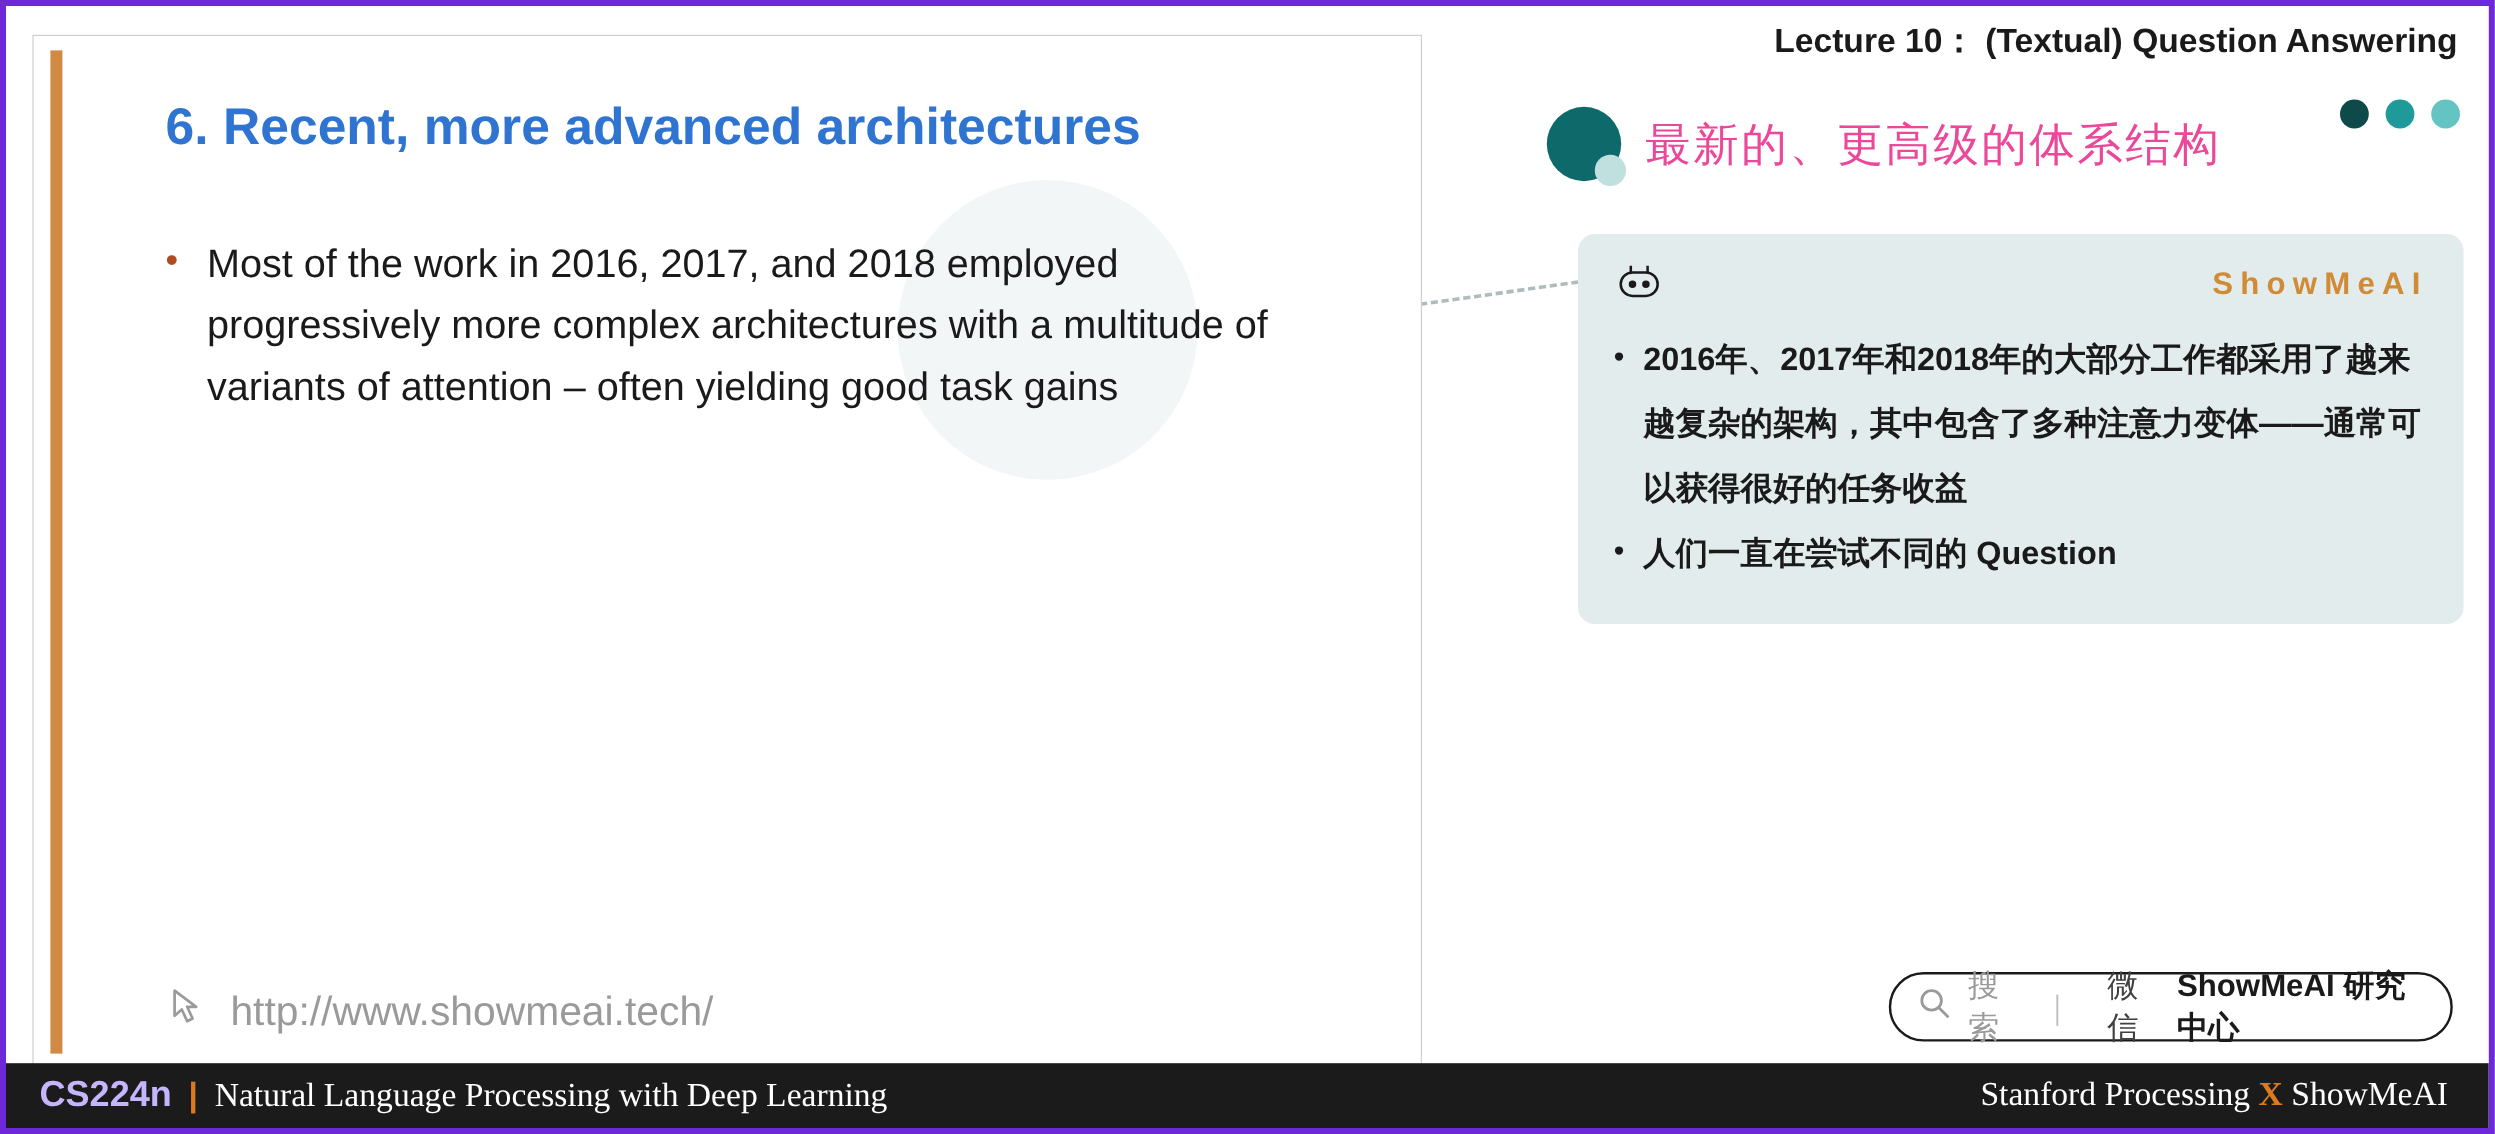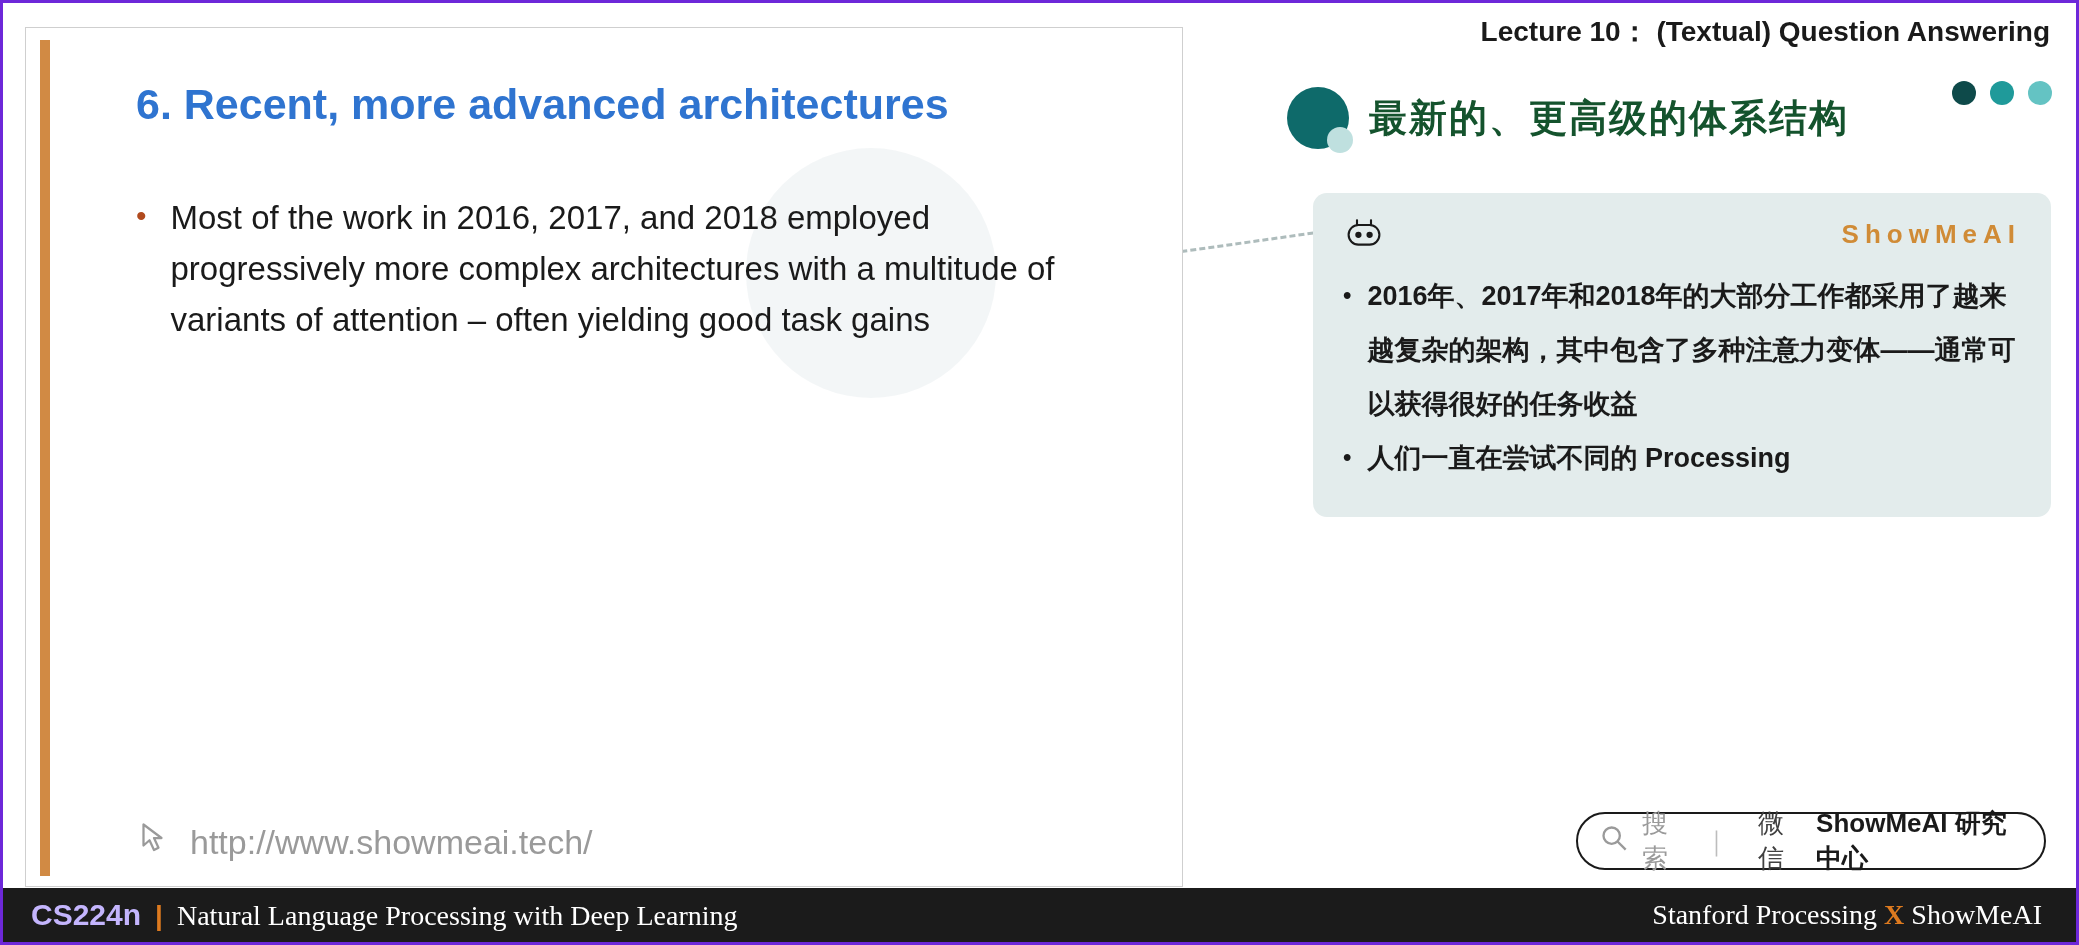"Lecture 10： (Textual) Question Answering" .page { border: 3px solid #6d28d9 -> 5px solid #6d28d9 }
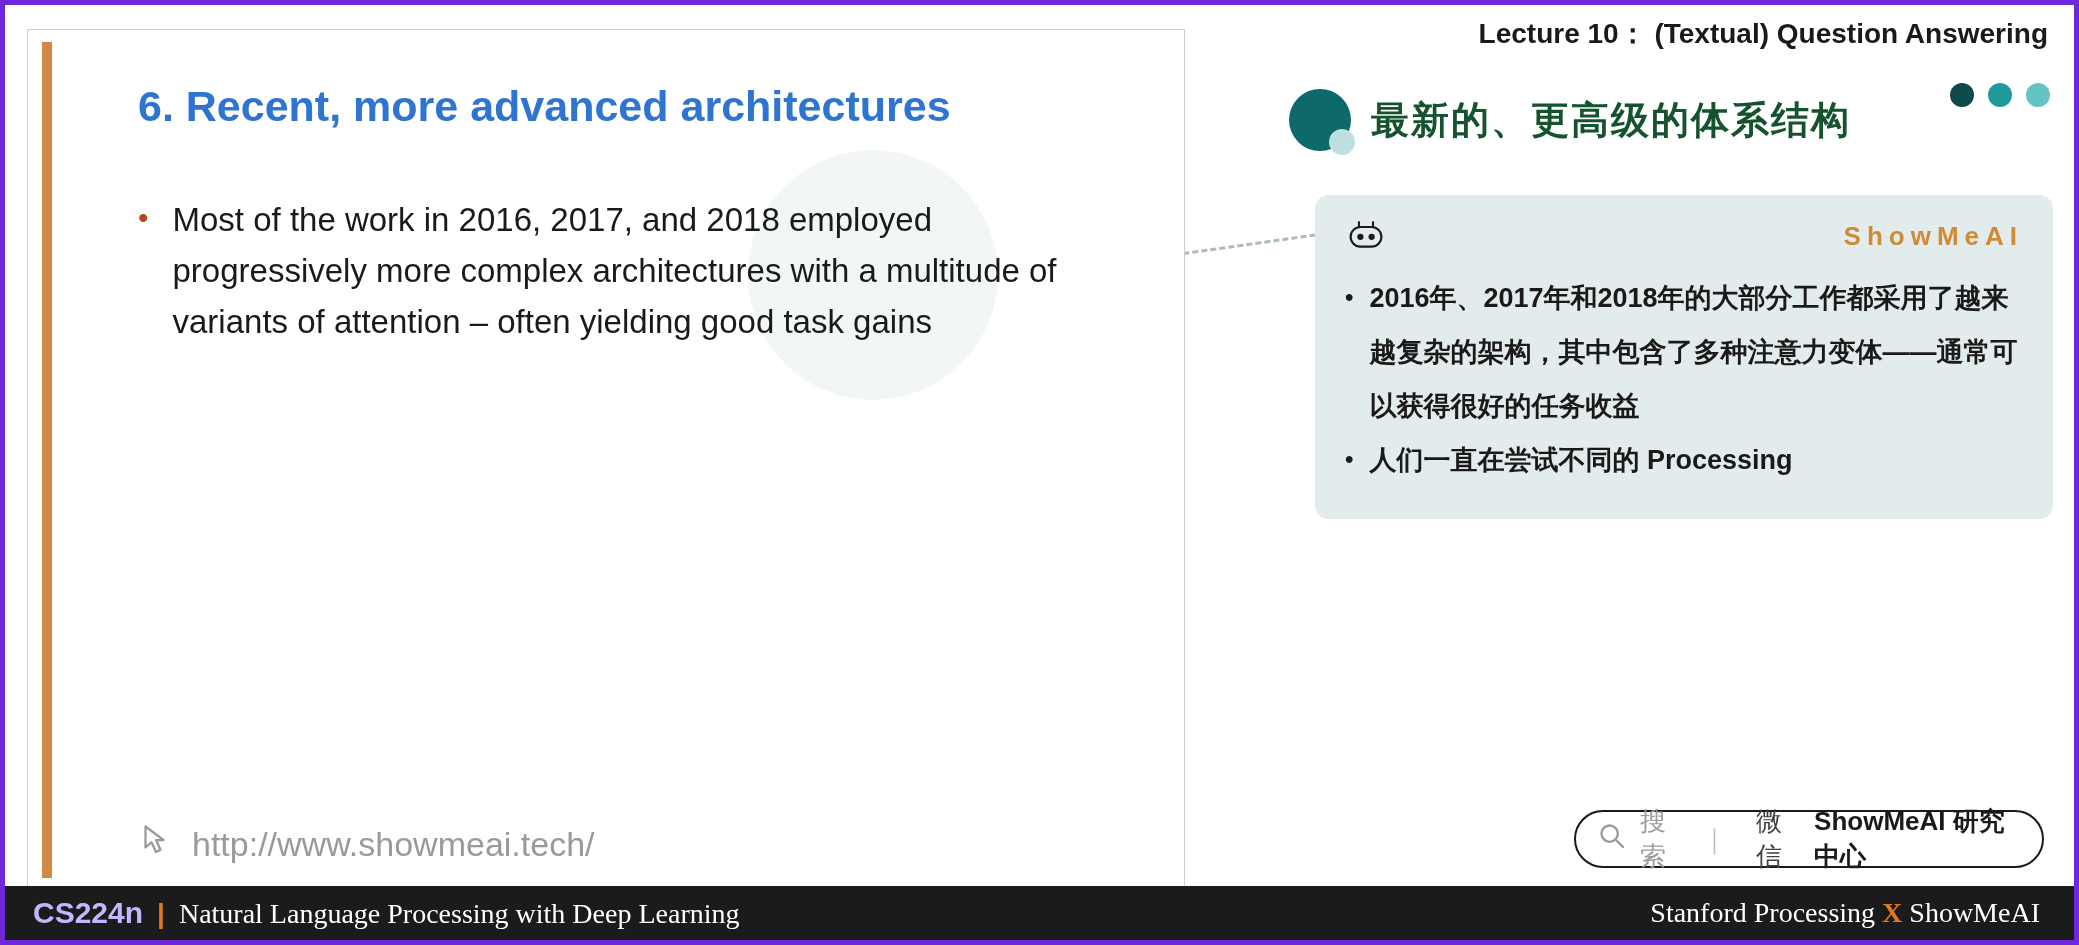"最新的、更高级的体系结构" .right-title { color: #14532d -> #ec4899; font-weight: 700 -> 400 }
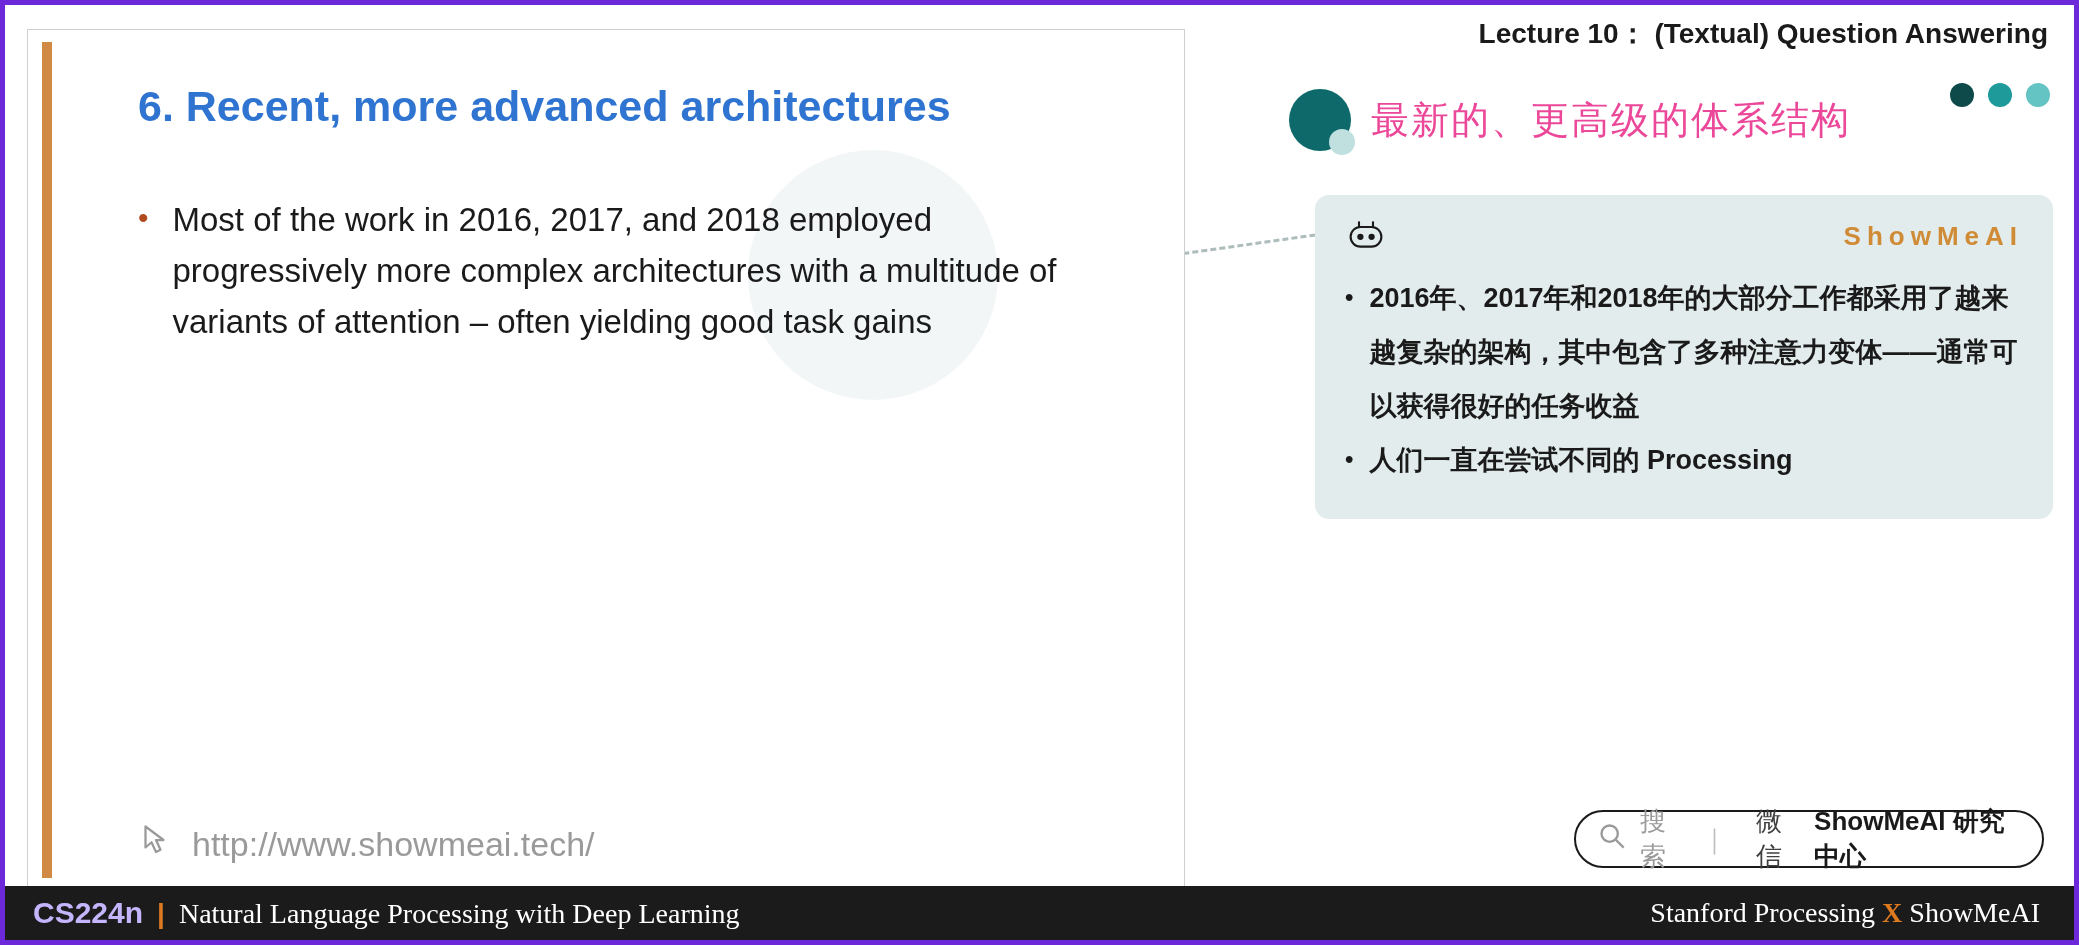"人们一直在尝试不同的 Processing" span { text: Processing -> Question }
